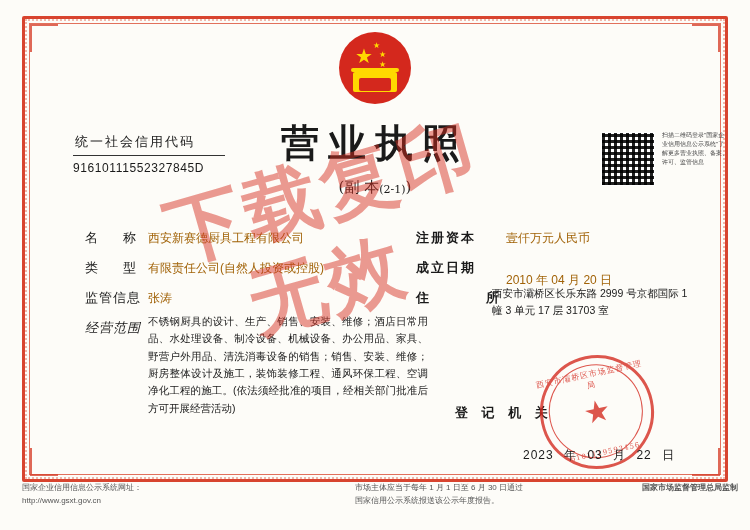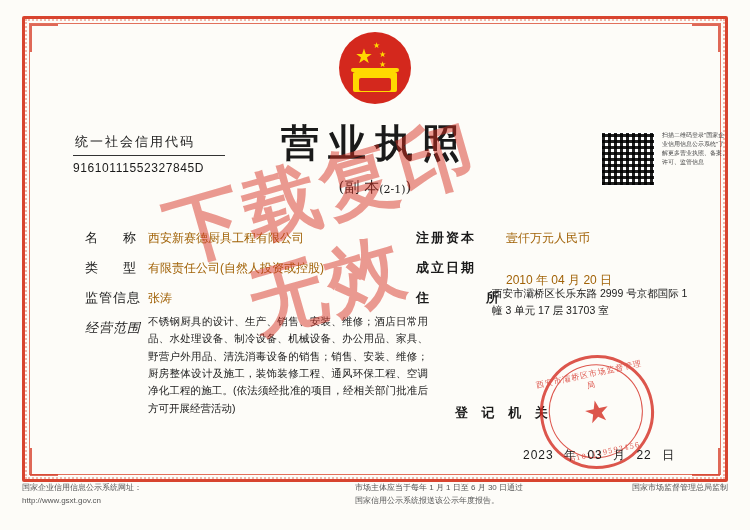"国家市场监督管理总局监制" .footer .f-right { font-weight: none -> bold; right: 22px -> 12px }
